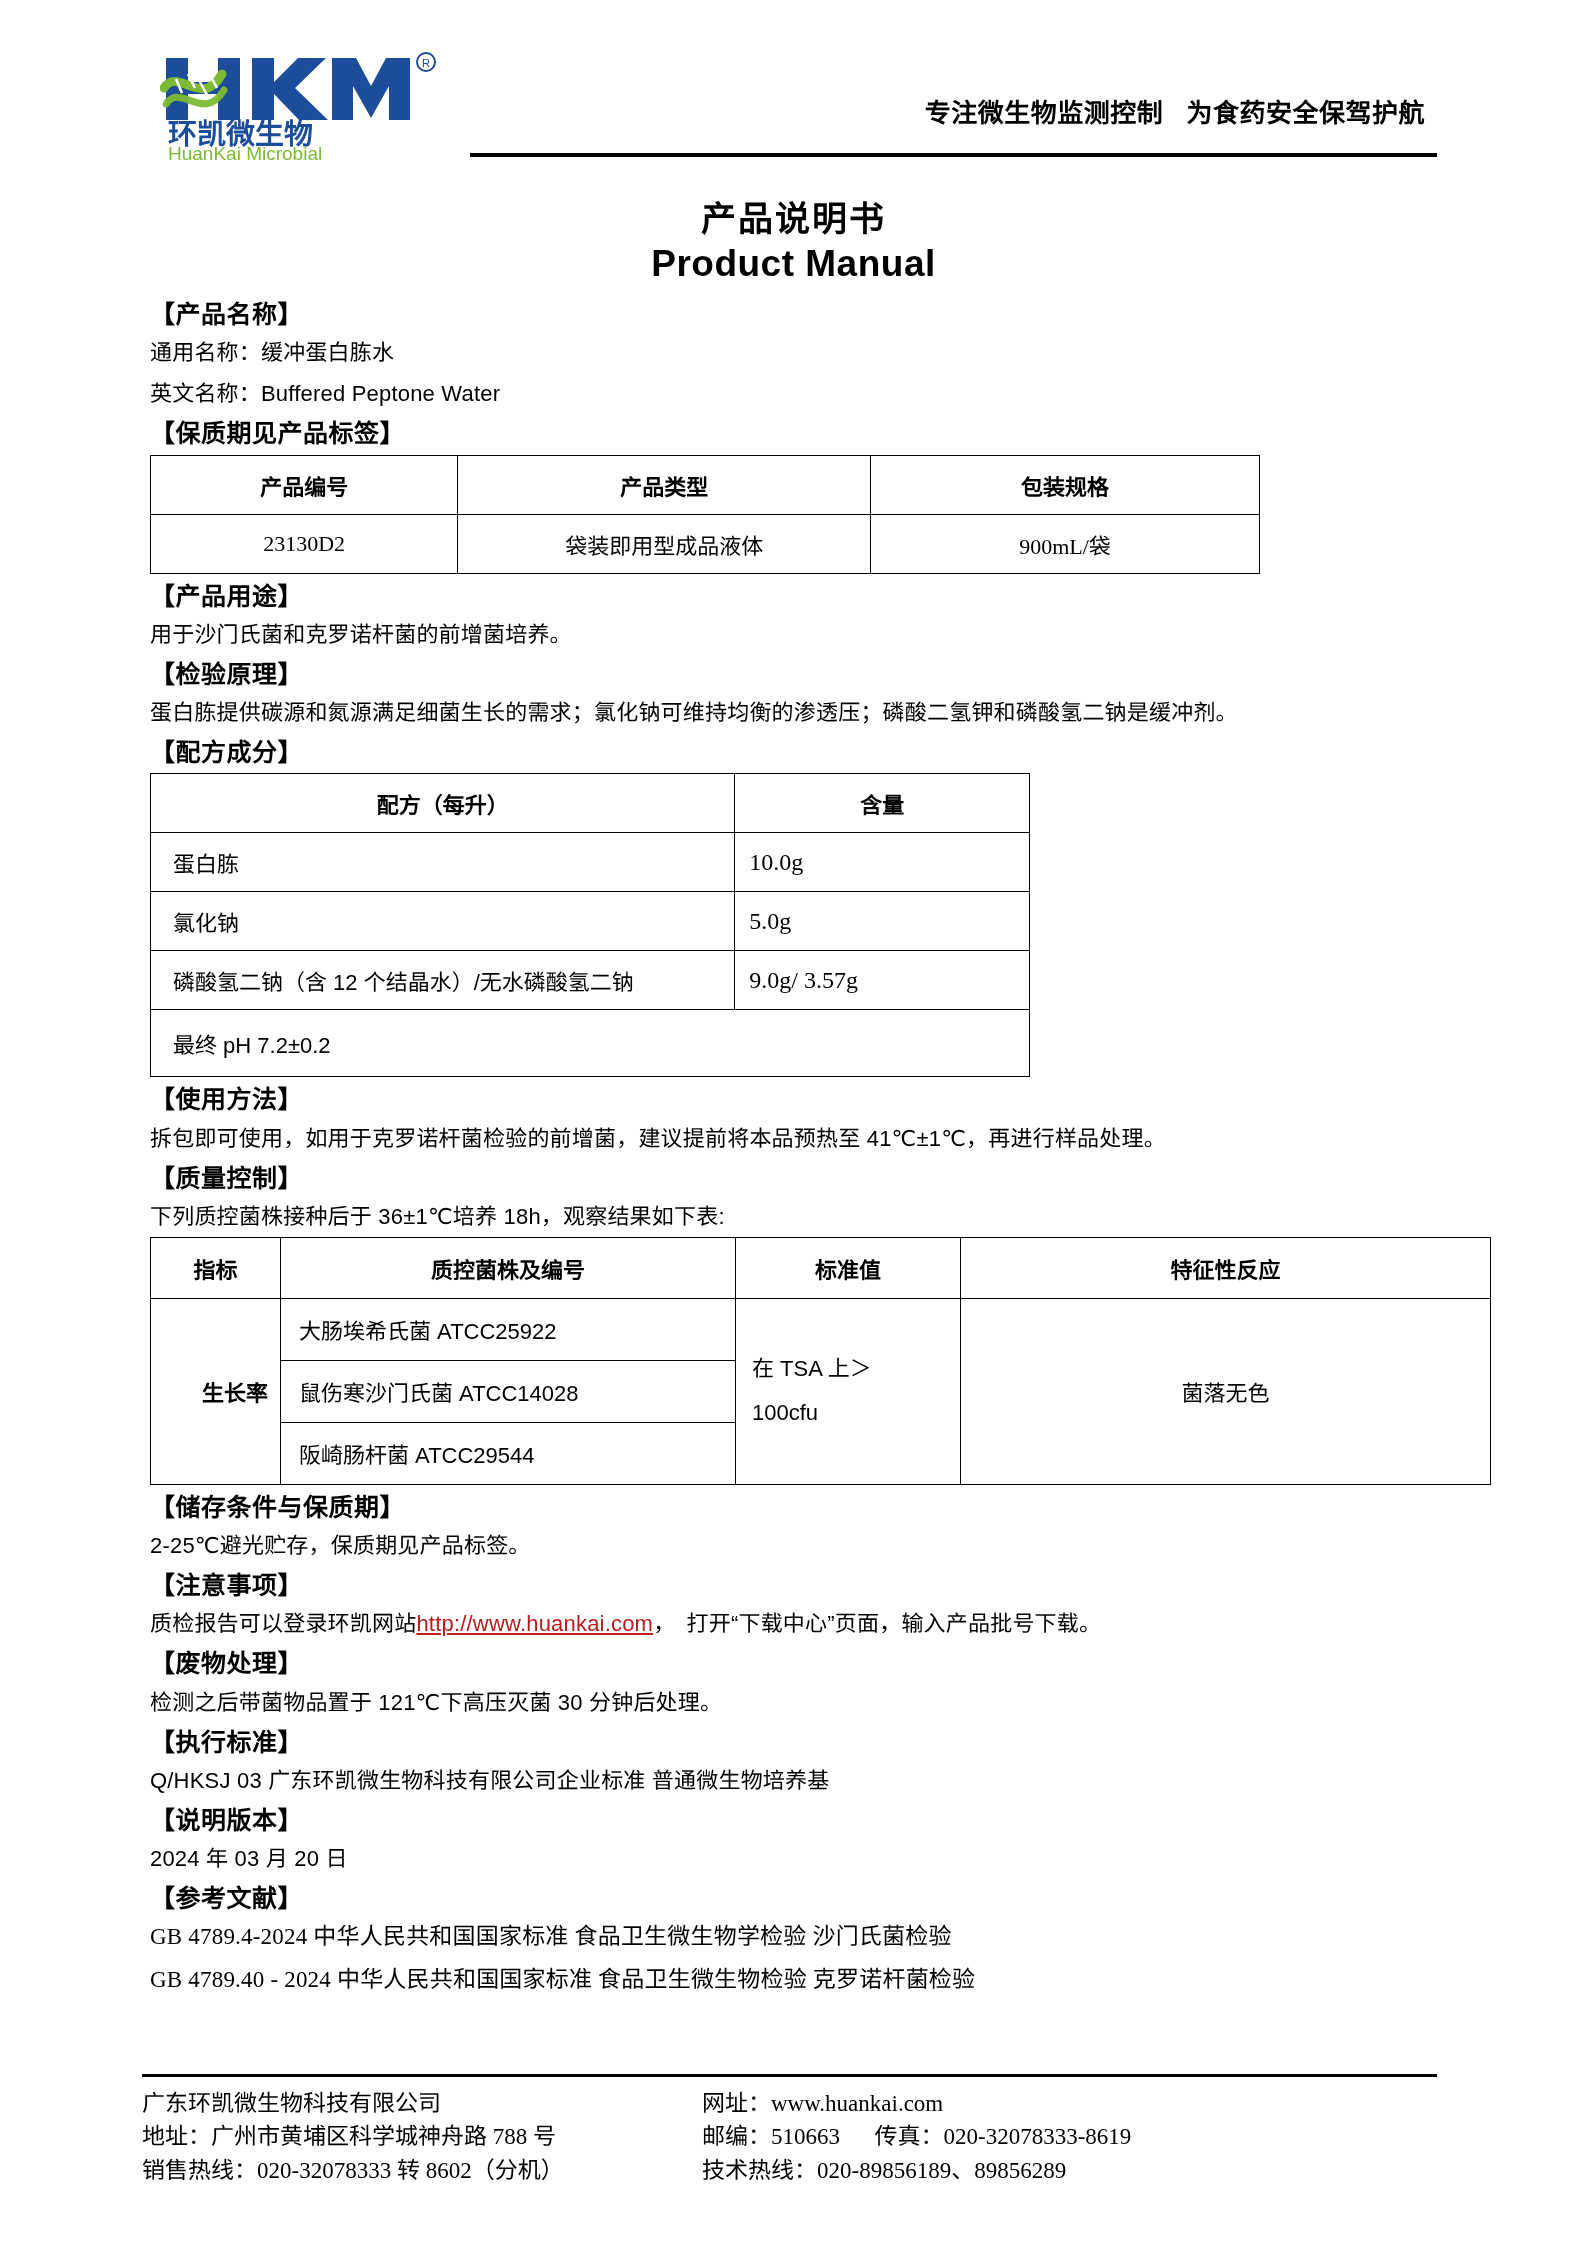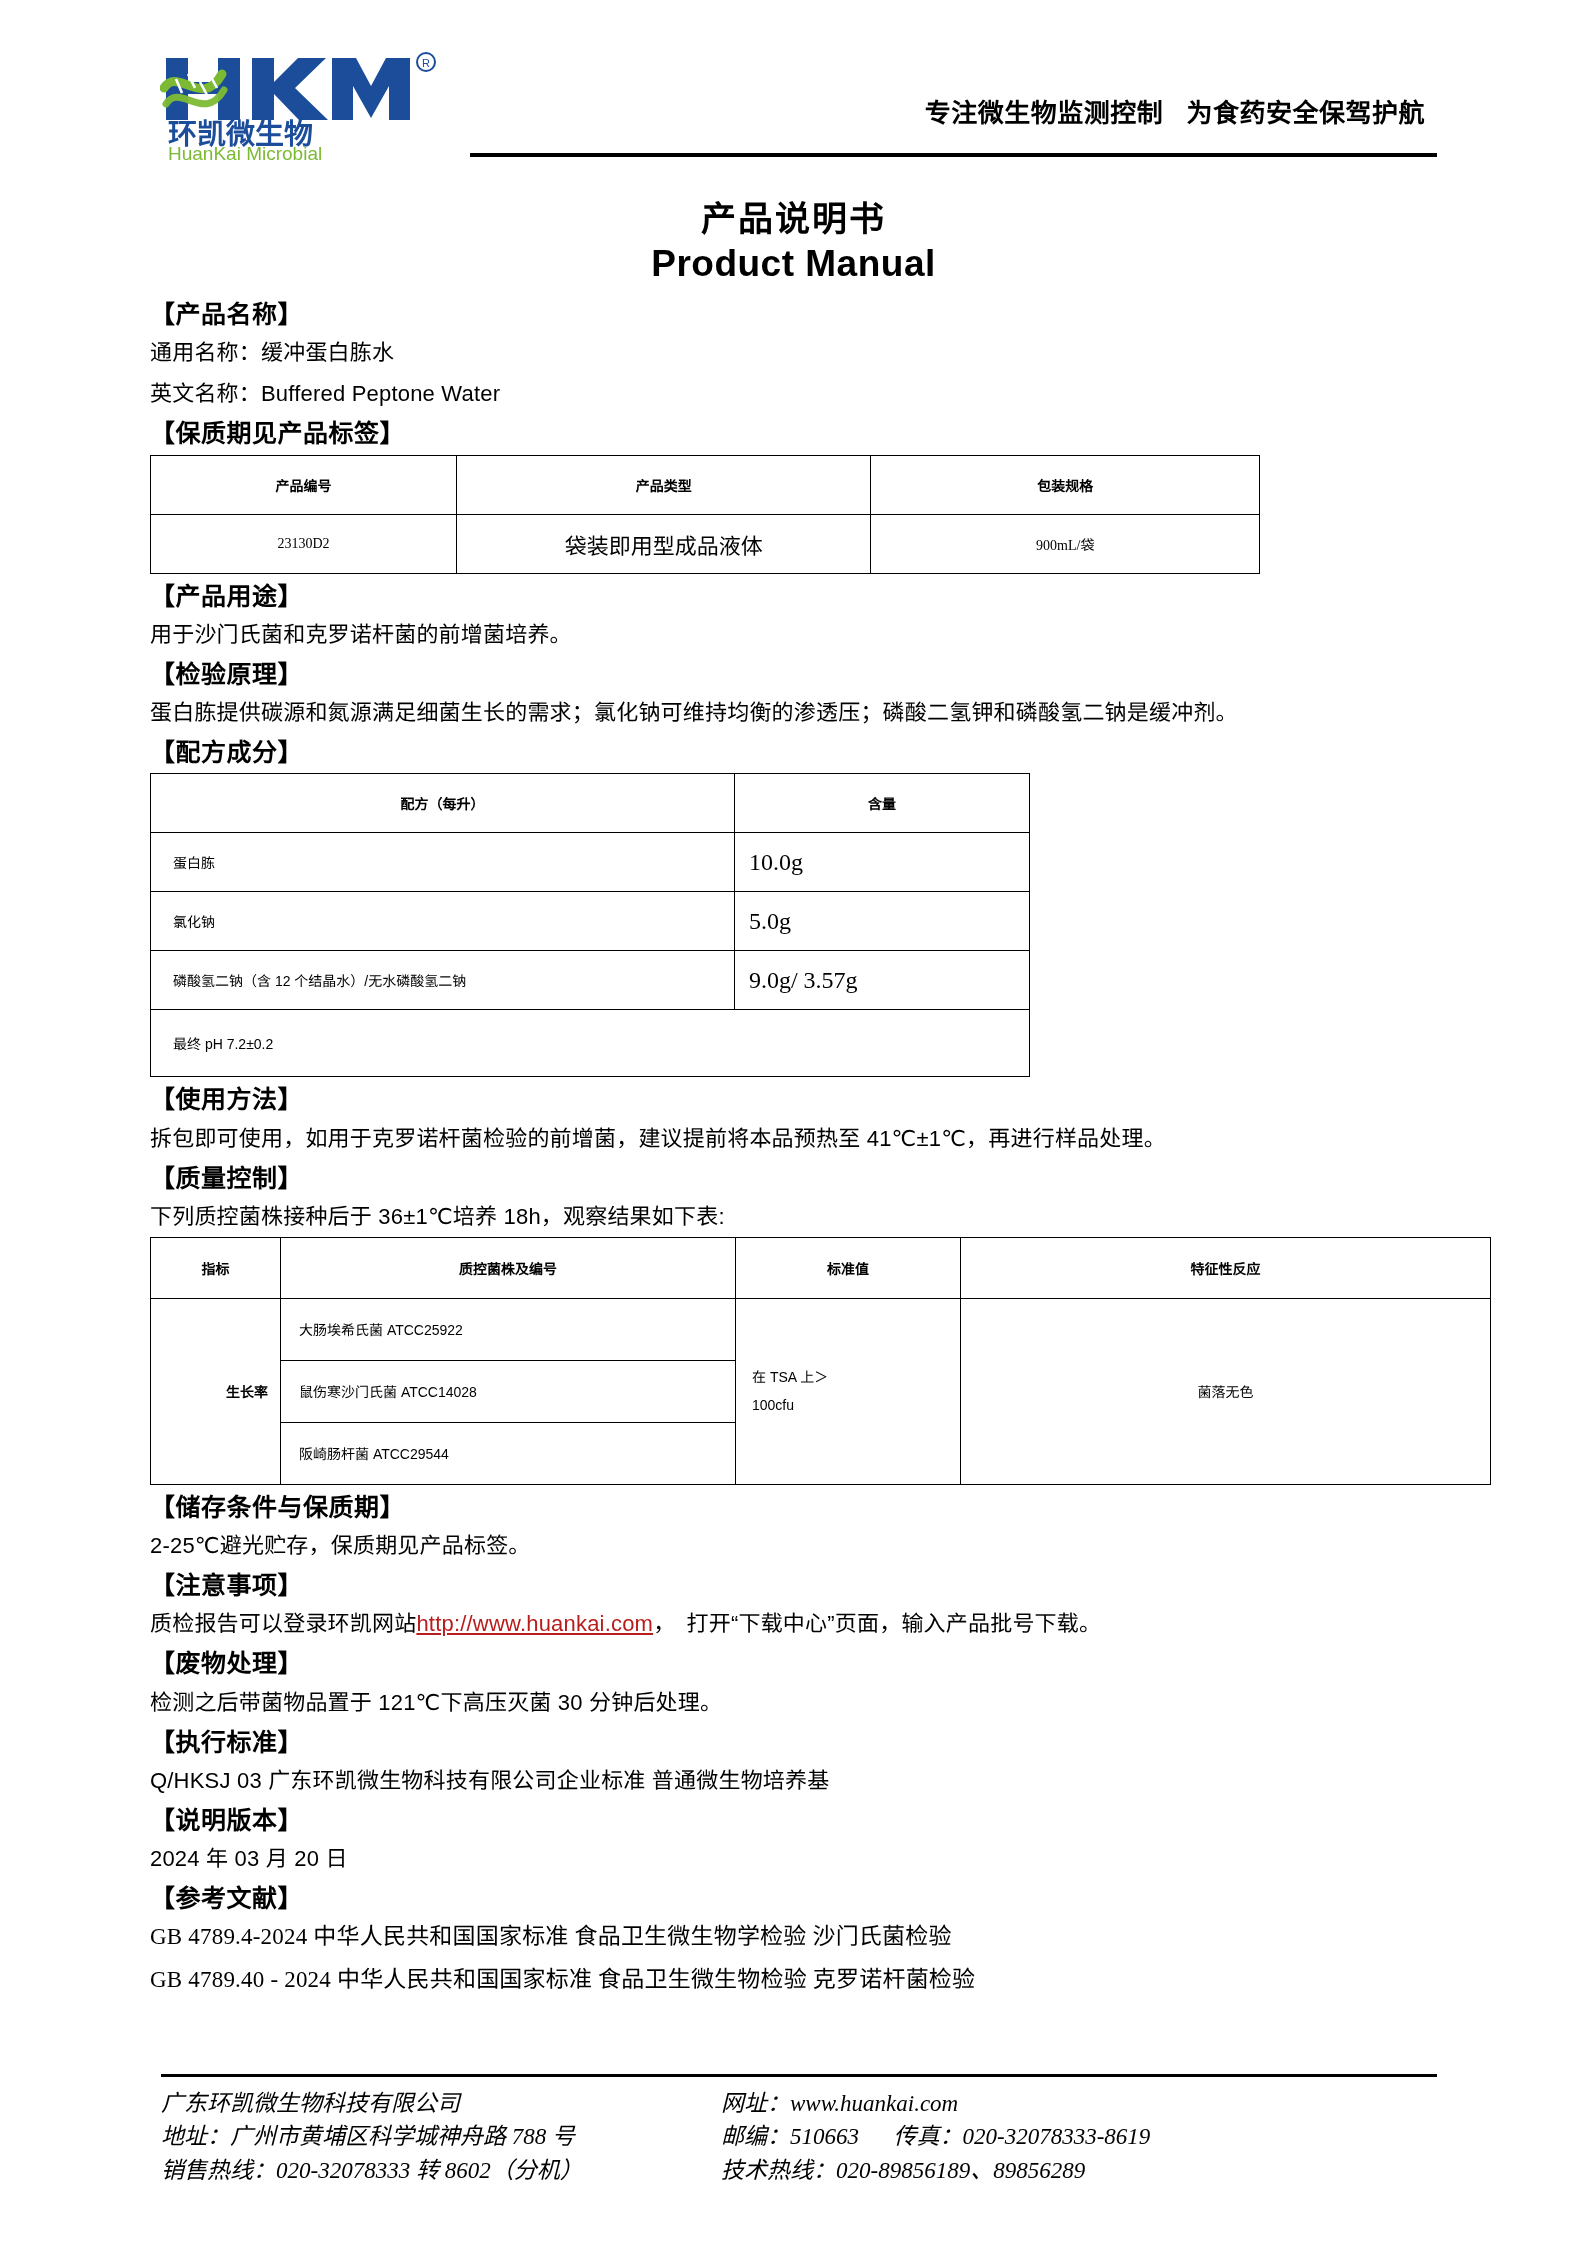"产品编号" table.doc-table td, table.doc-table th { font-size: 14px -> 22px }
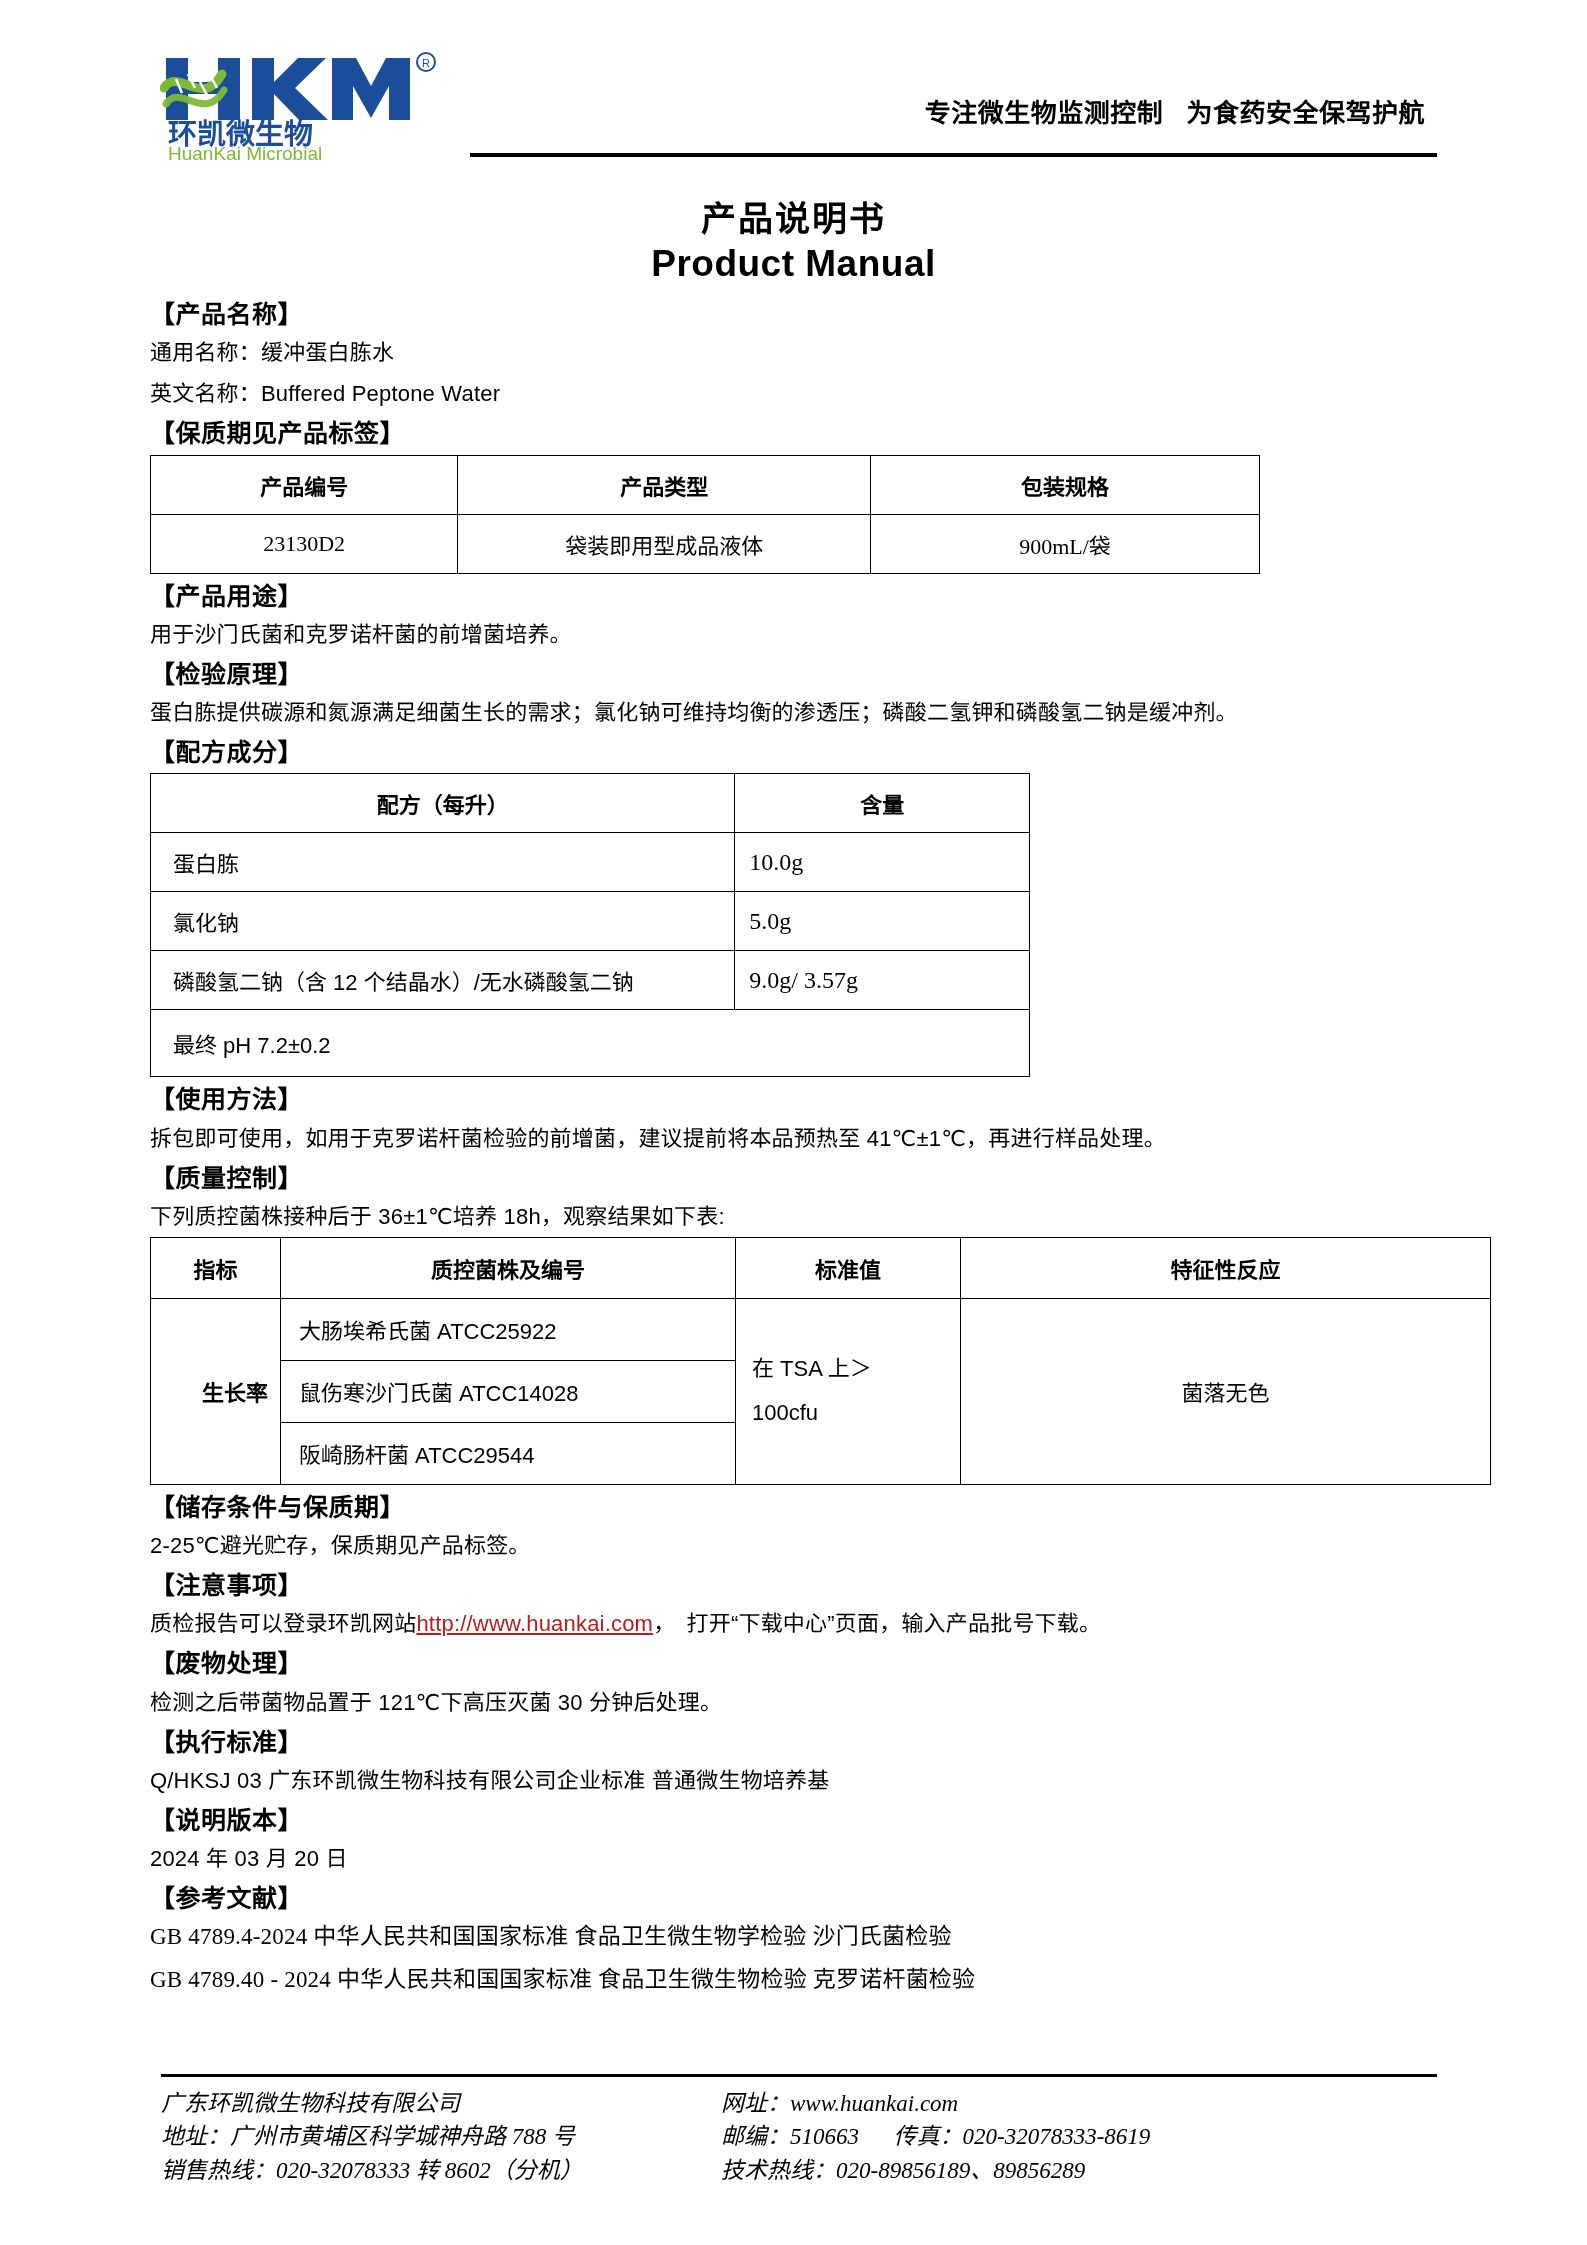"广东环凯微生物科技有限公司" .footer { font-style: italic -> none; left: 161px -> 142px }
